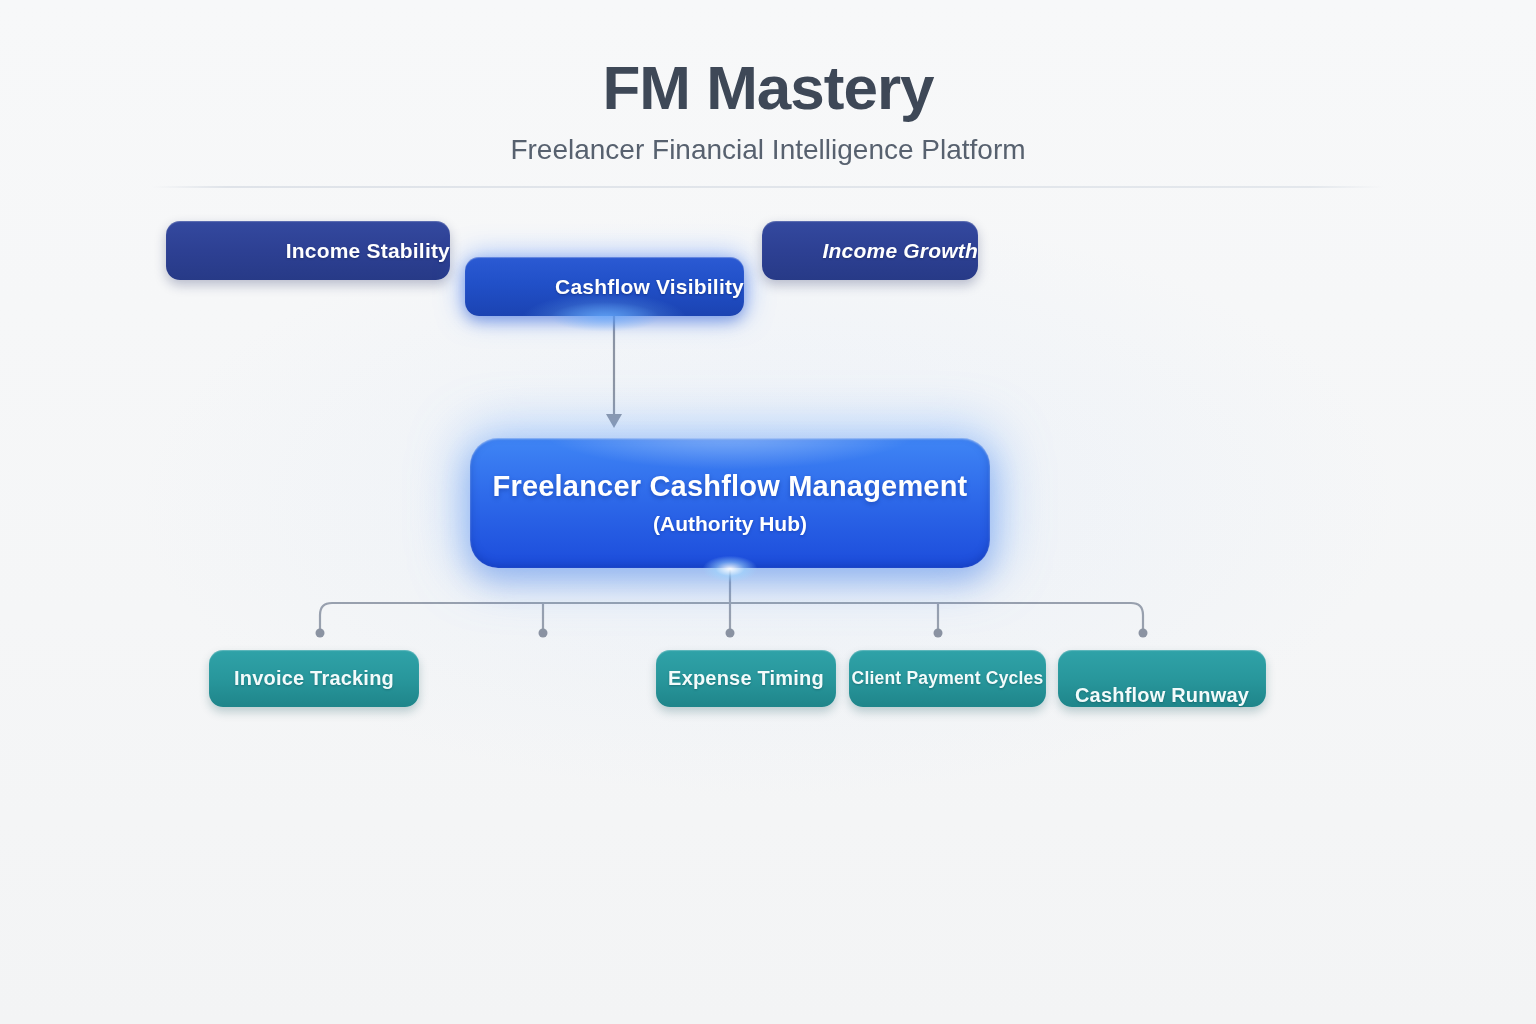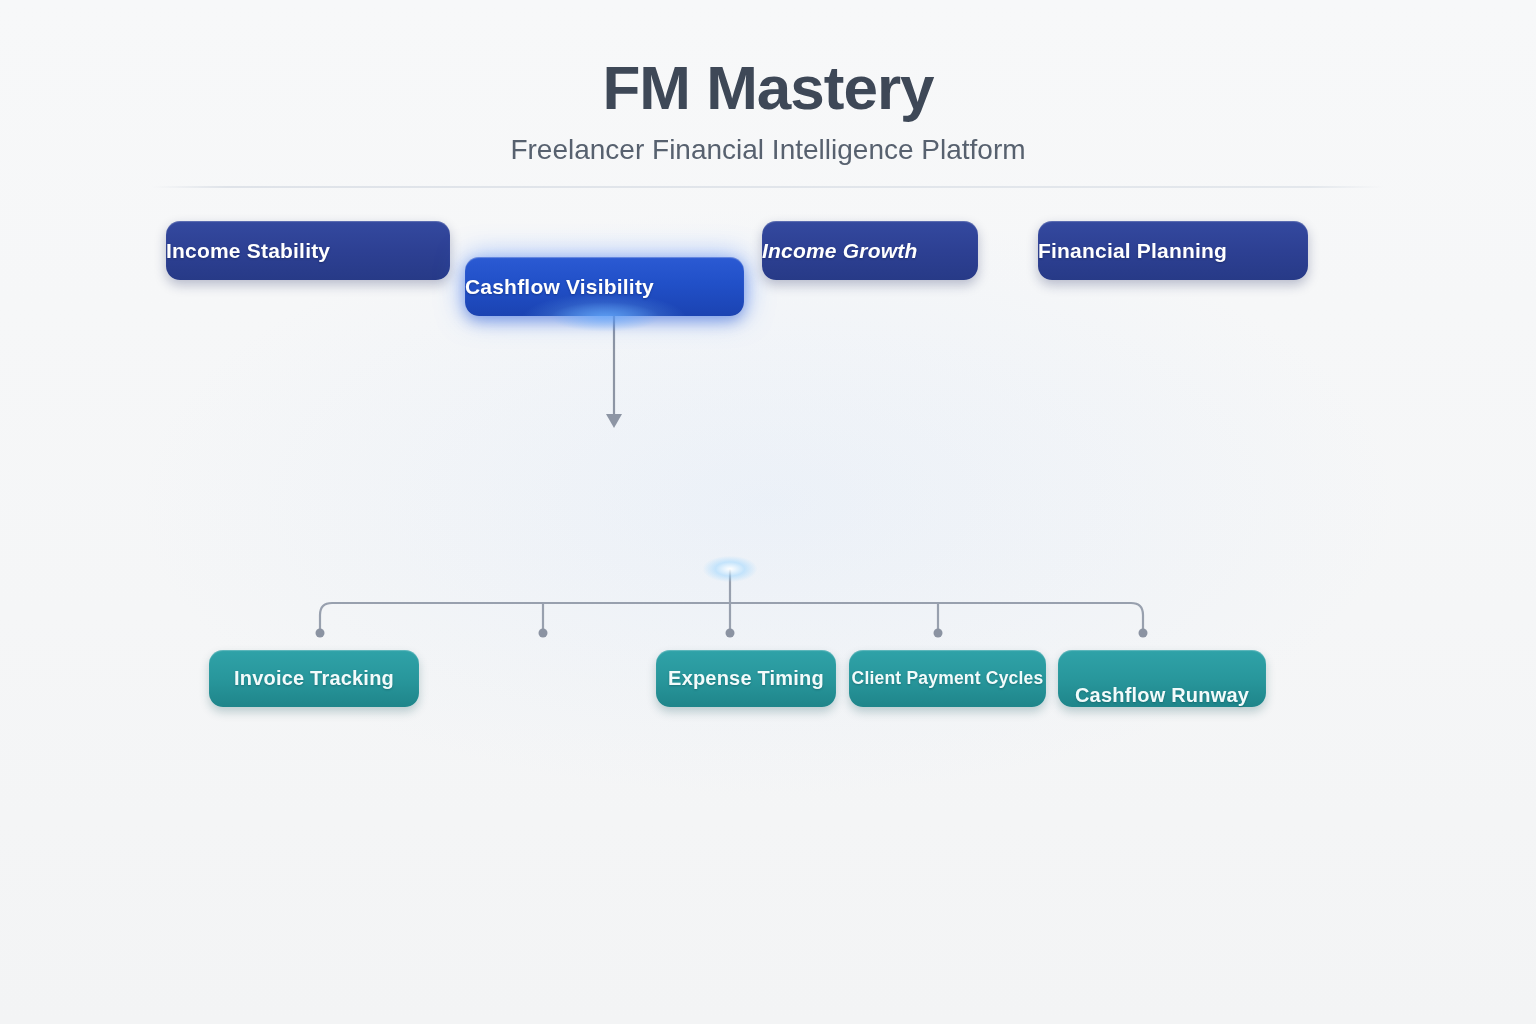"Income Stability" .pillar { justify-content: flex-start -> flex-end }
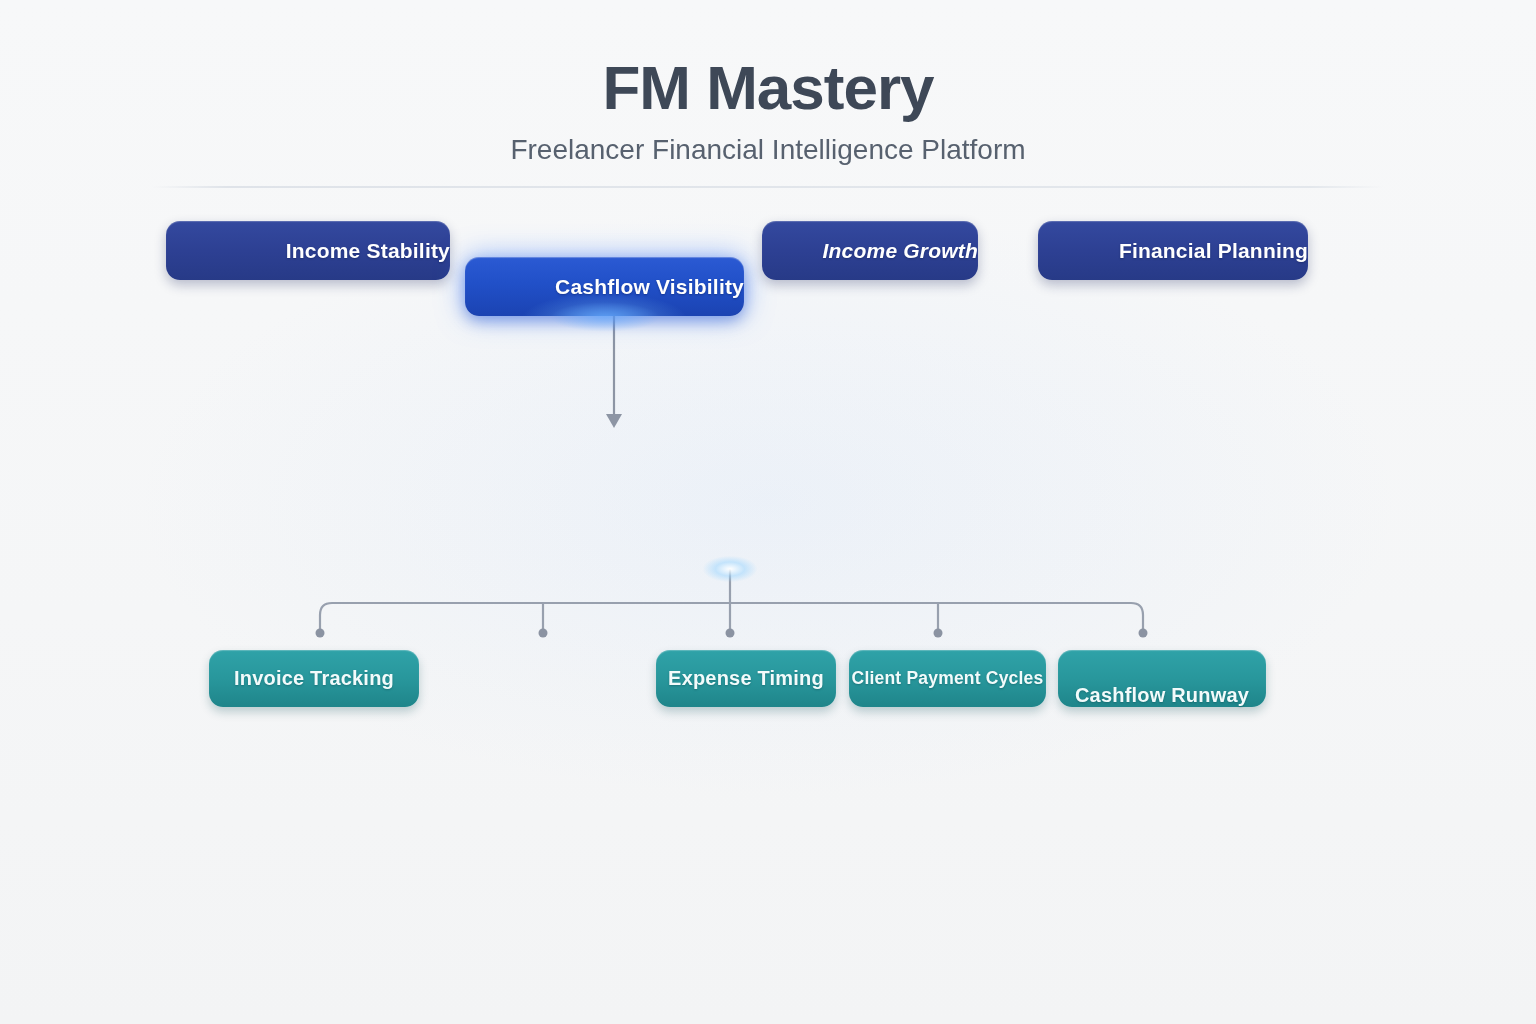"Financial Planning" div.pillar { html: <div> <span>Financial Planning</span> </div> -> none }
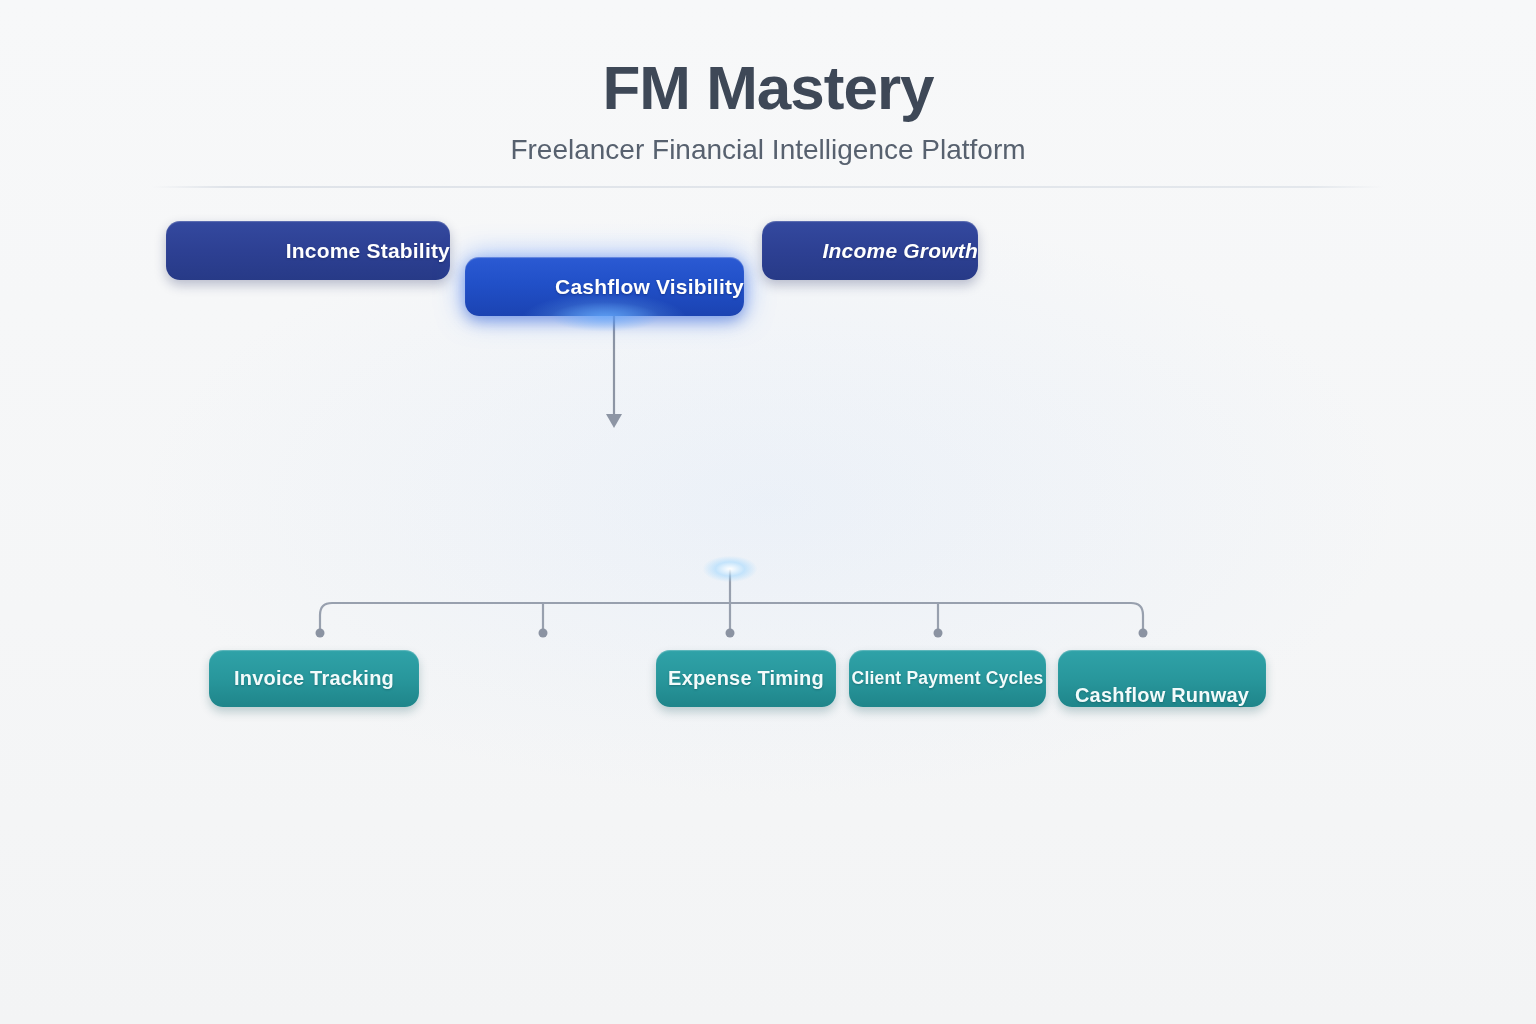"Freelancer Cashflow Management" div.hub { html: none -> <div> <div>Freelancer Cashflow Management</div> <div>(Authority Hub)</div> </div> }
